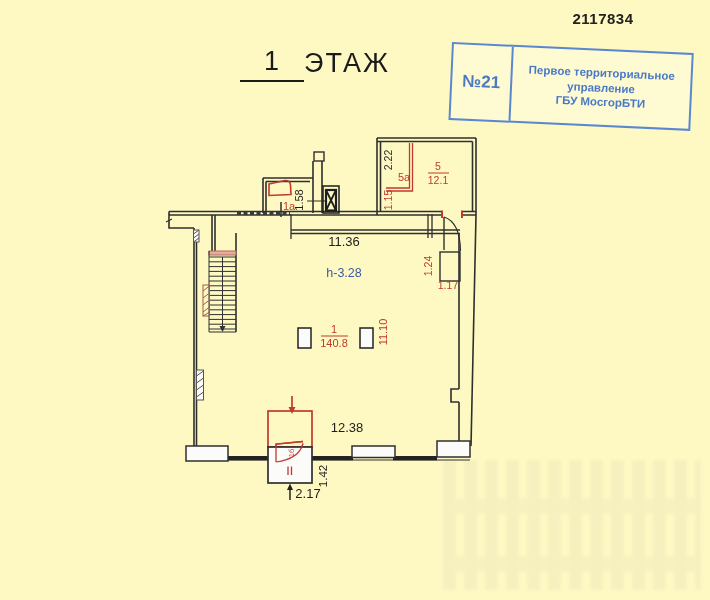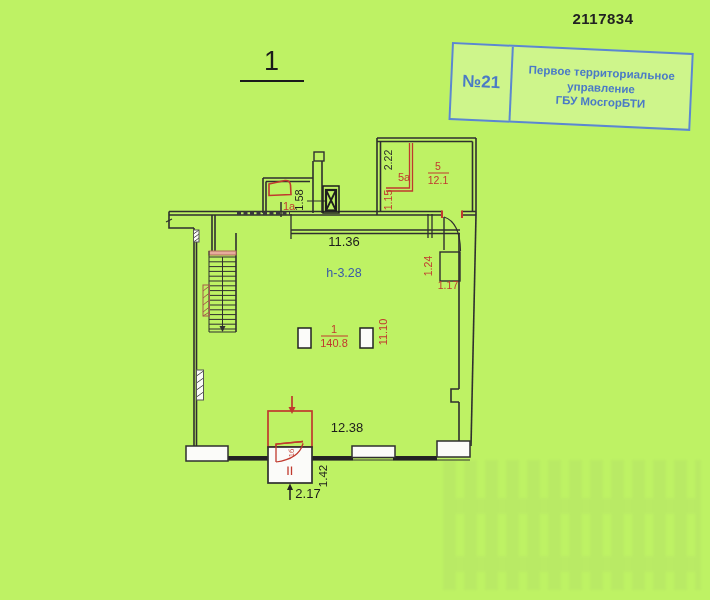"2117834" .page { background: #bef264 -> #fef9c3 }
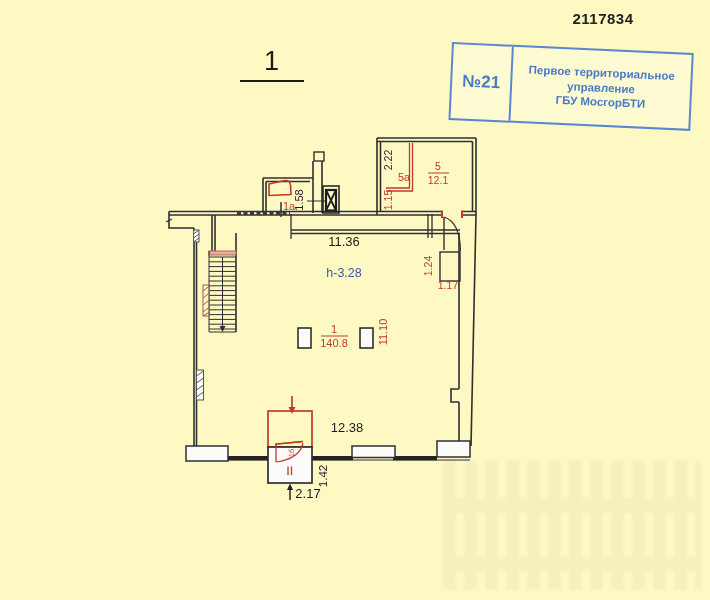"ЭТАЖ" span.word { html: none -> <span>ЭТАЖ</span> }
